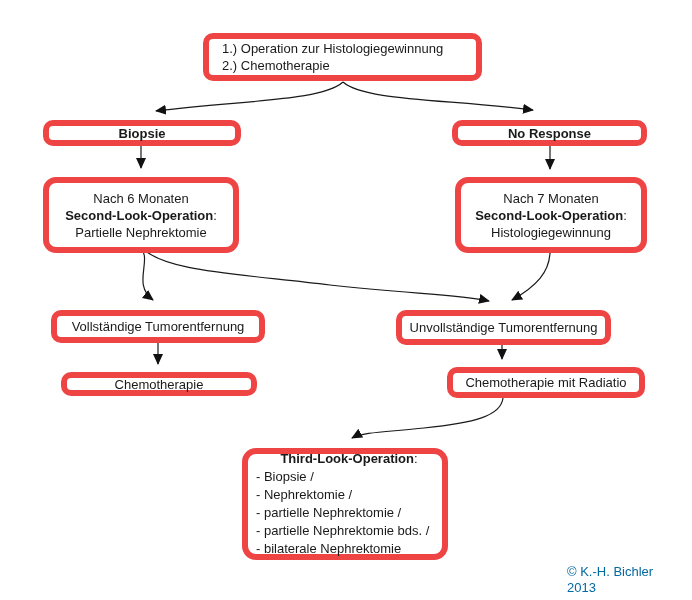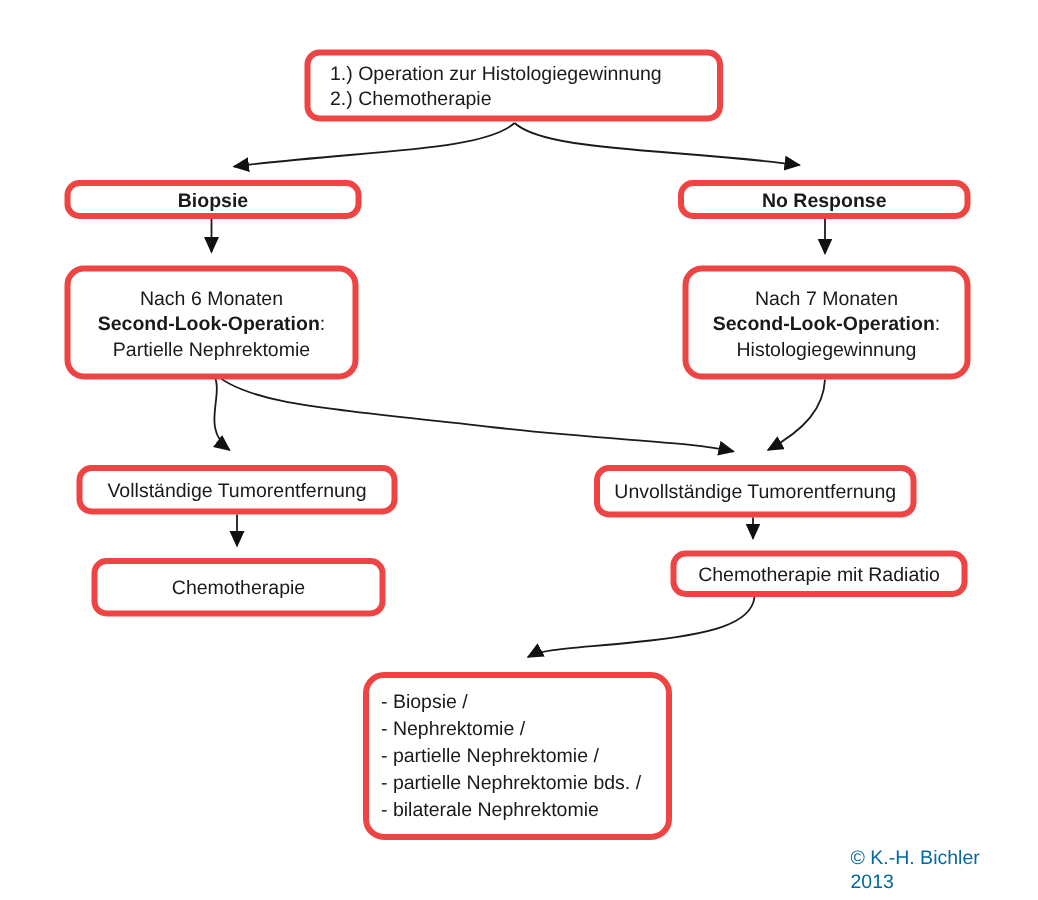"1.) Operation zur Histologiegewinnung" .node { border: 4px solid #ef4444 -> 6px solid #ef4444 }
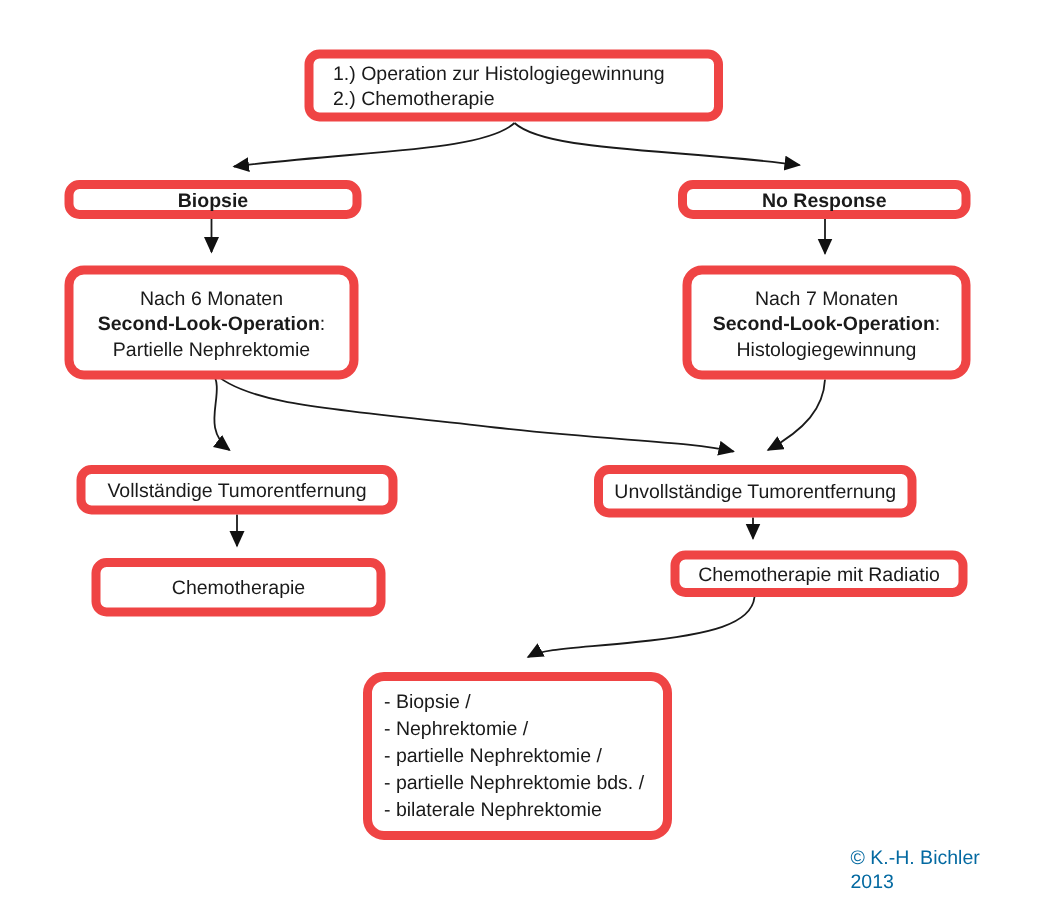"Chemotherapie" #node-chemo { height: 39px -> 24px }
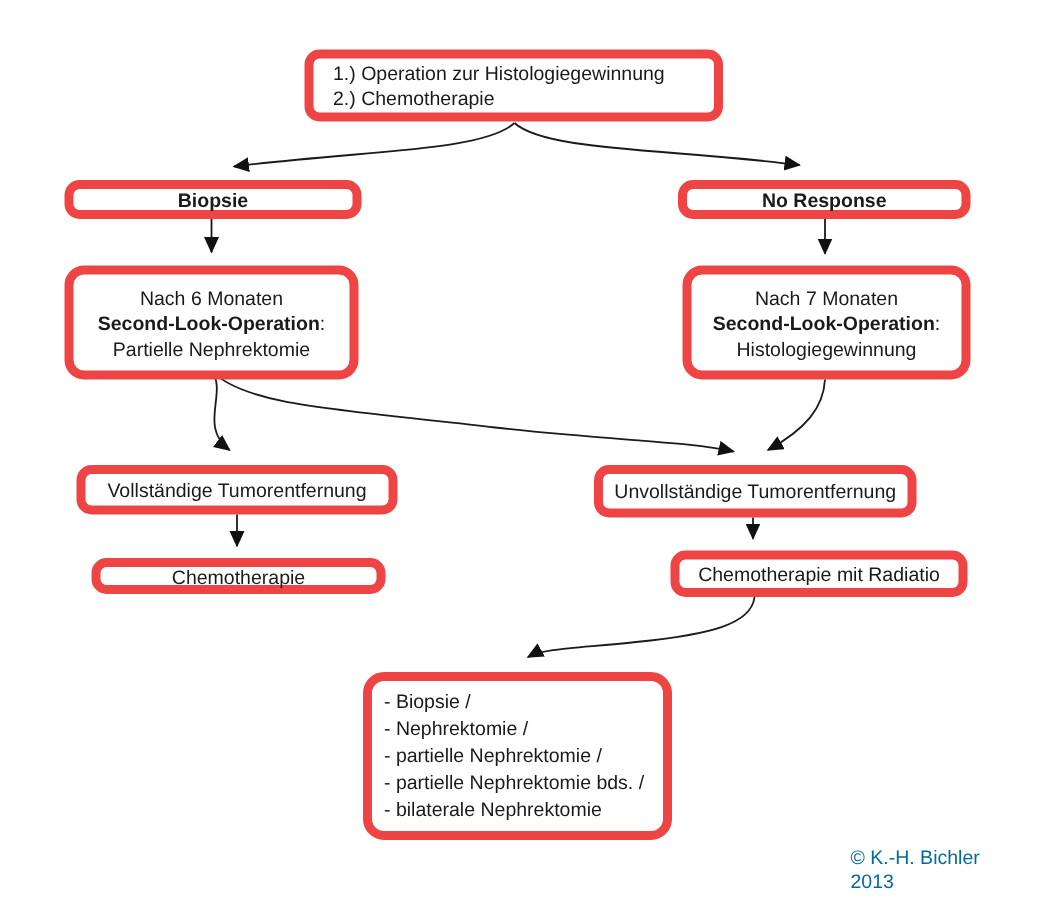"Third-Look-Operation:" span.title { html: none -> <span><span>Third-Look-Operation</span><span>:</span></span> }
